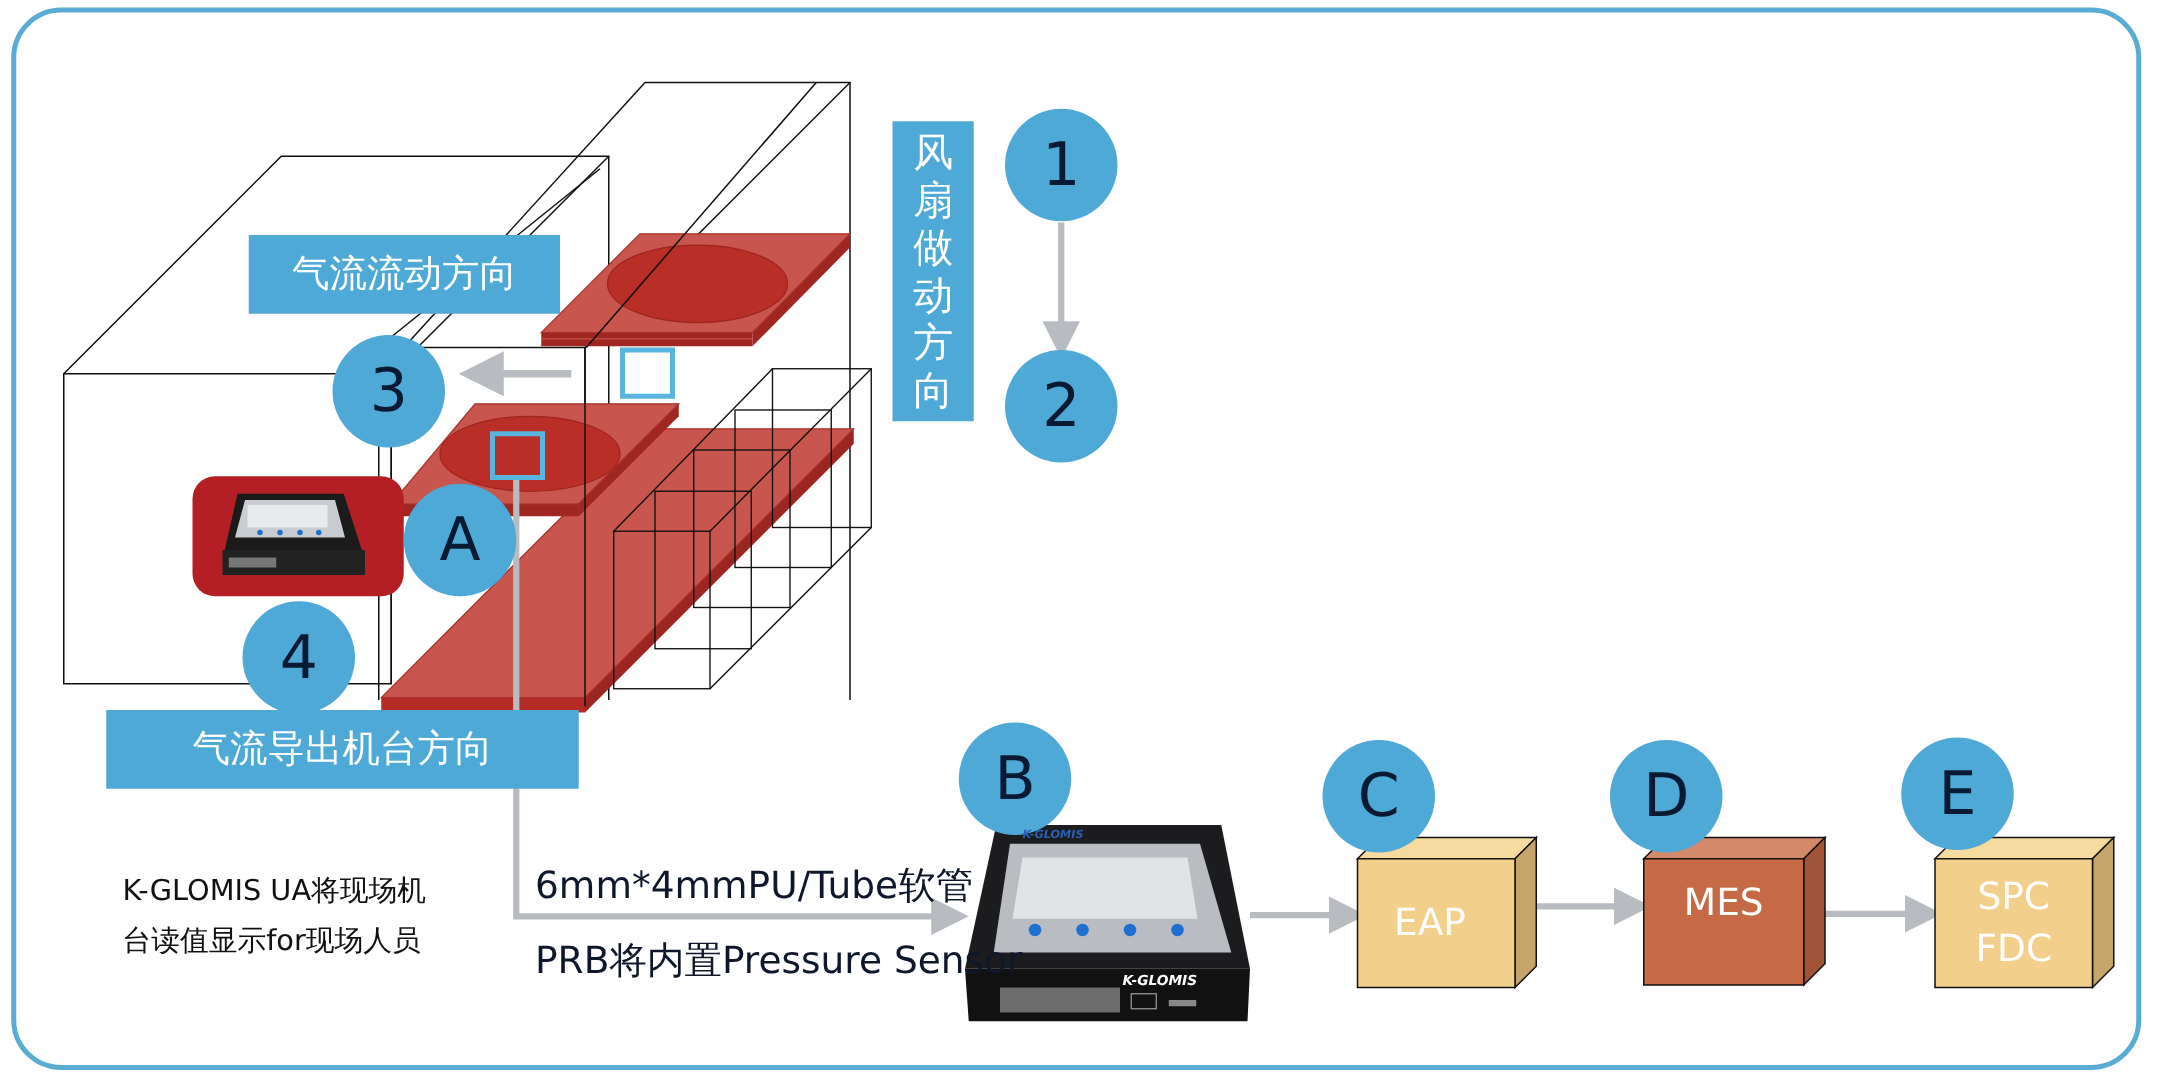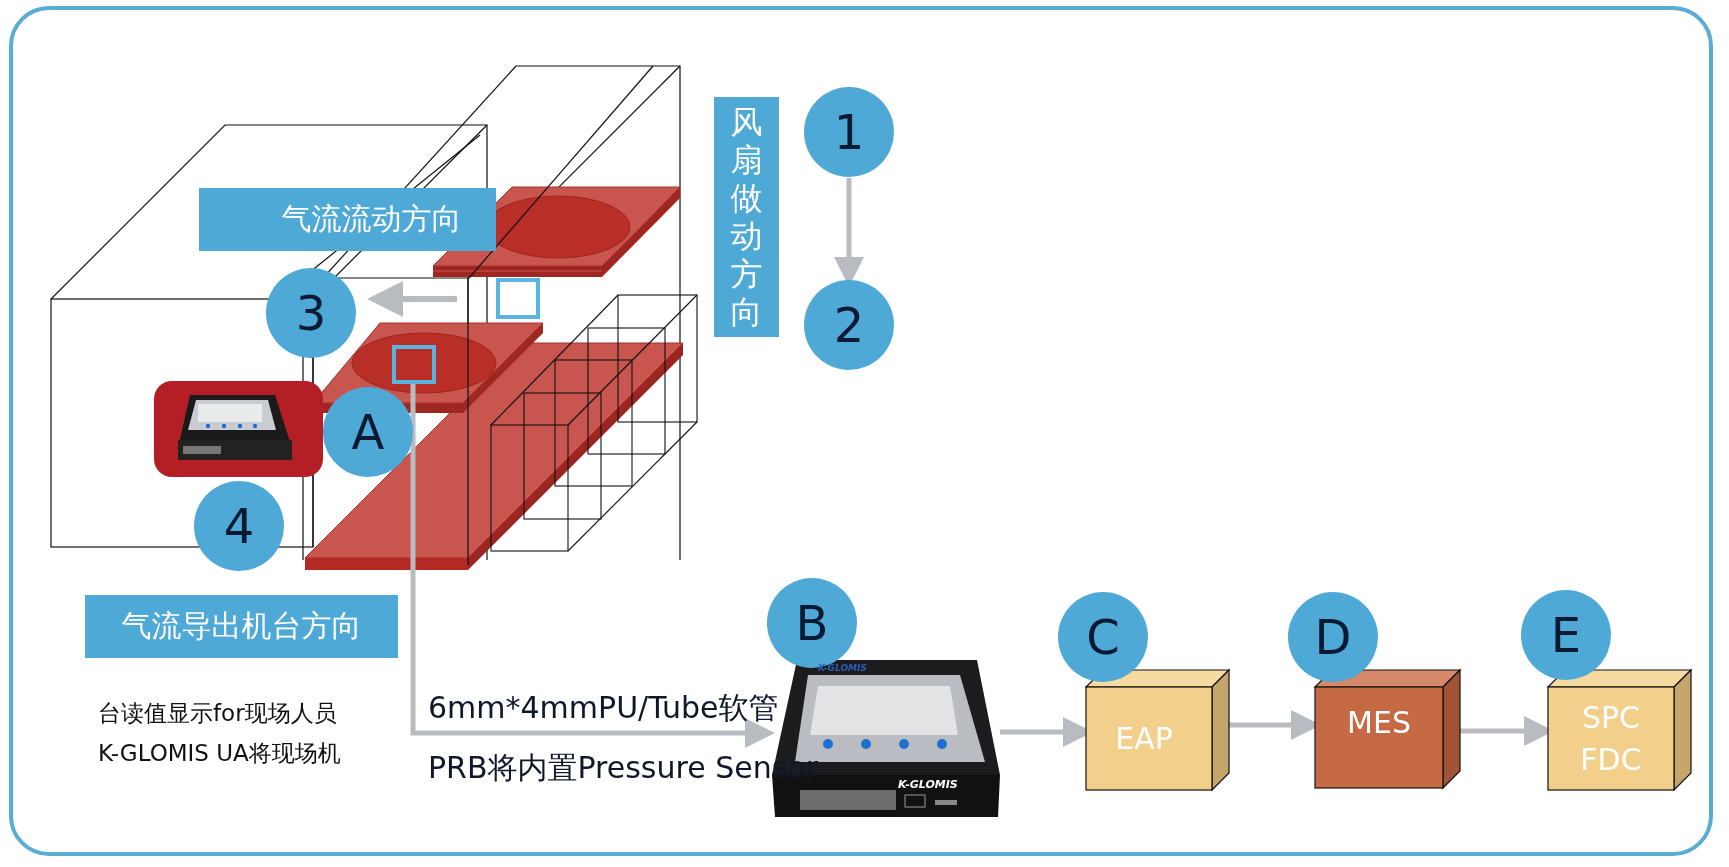"气流流动方向" div.label { padding-left: 48px -> none }
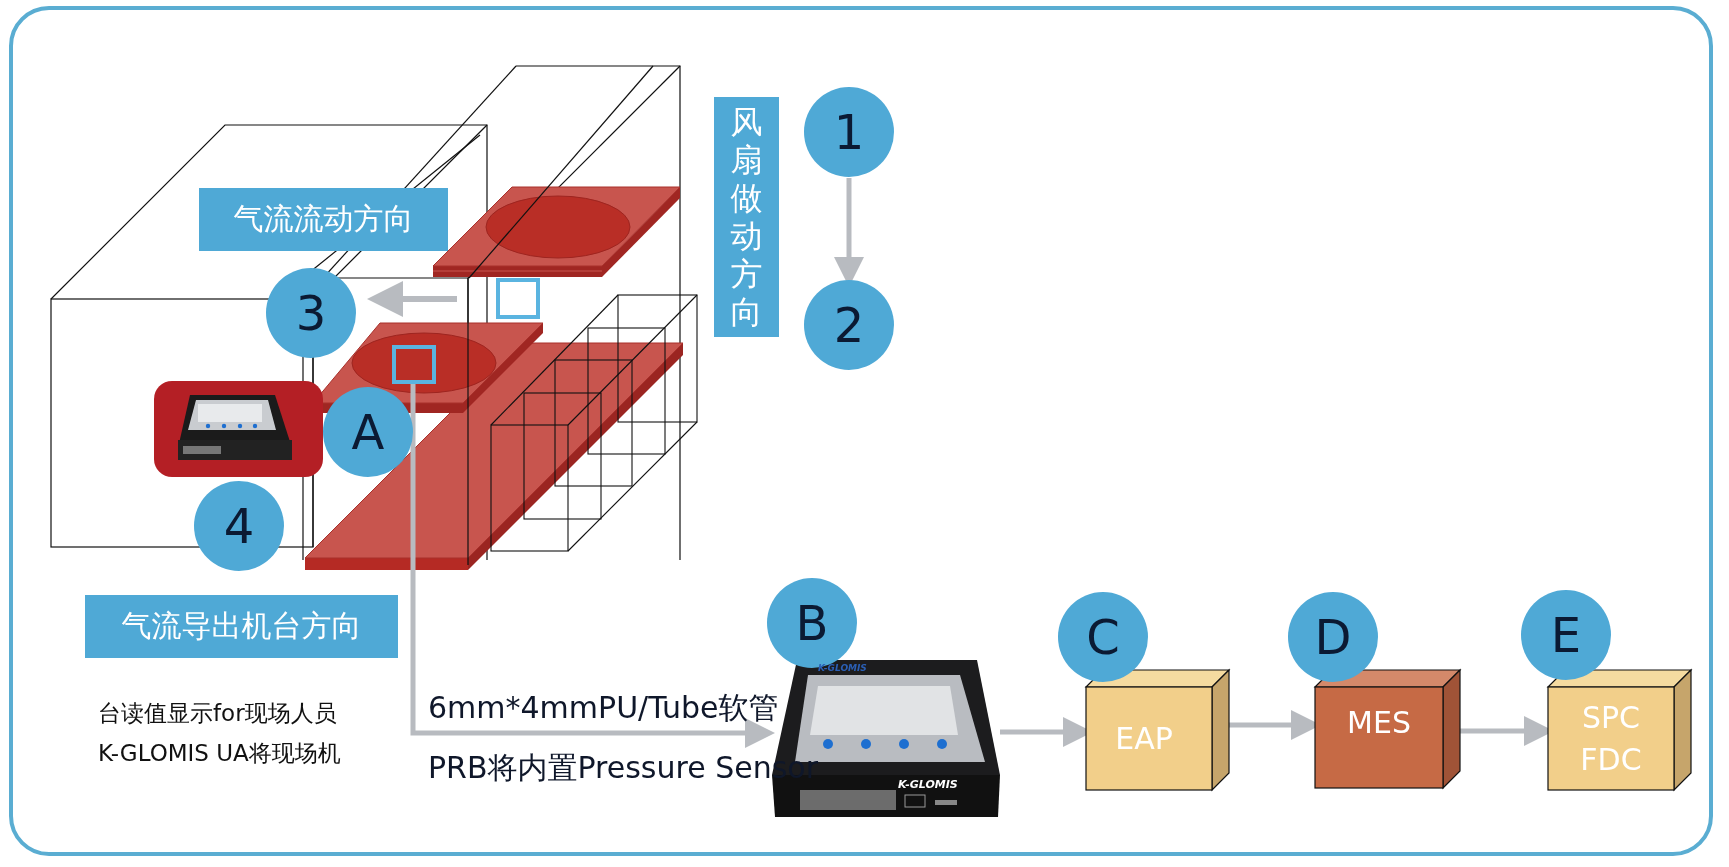"气流导出机台方向" div.label { top: 595px -> 568px; width: 313px -> 378px }
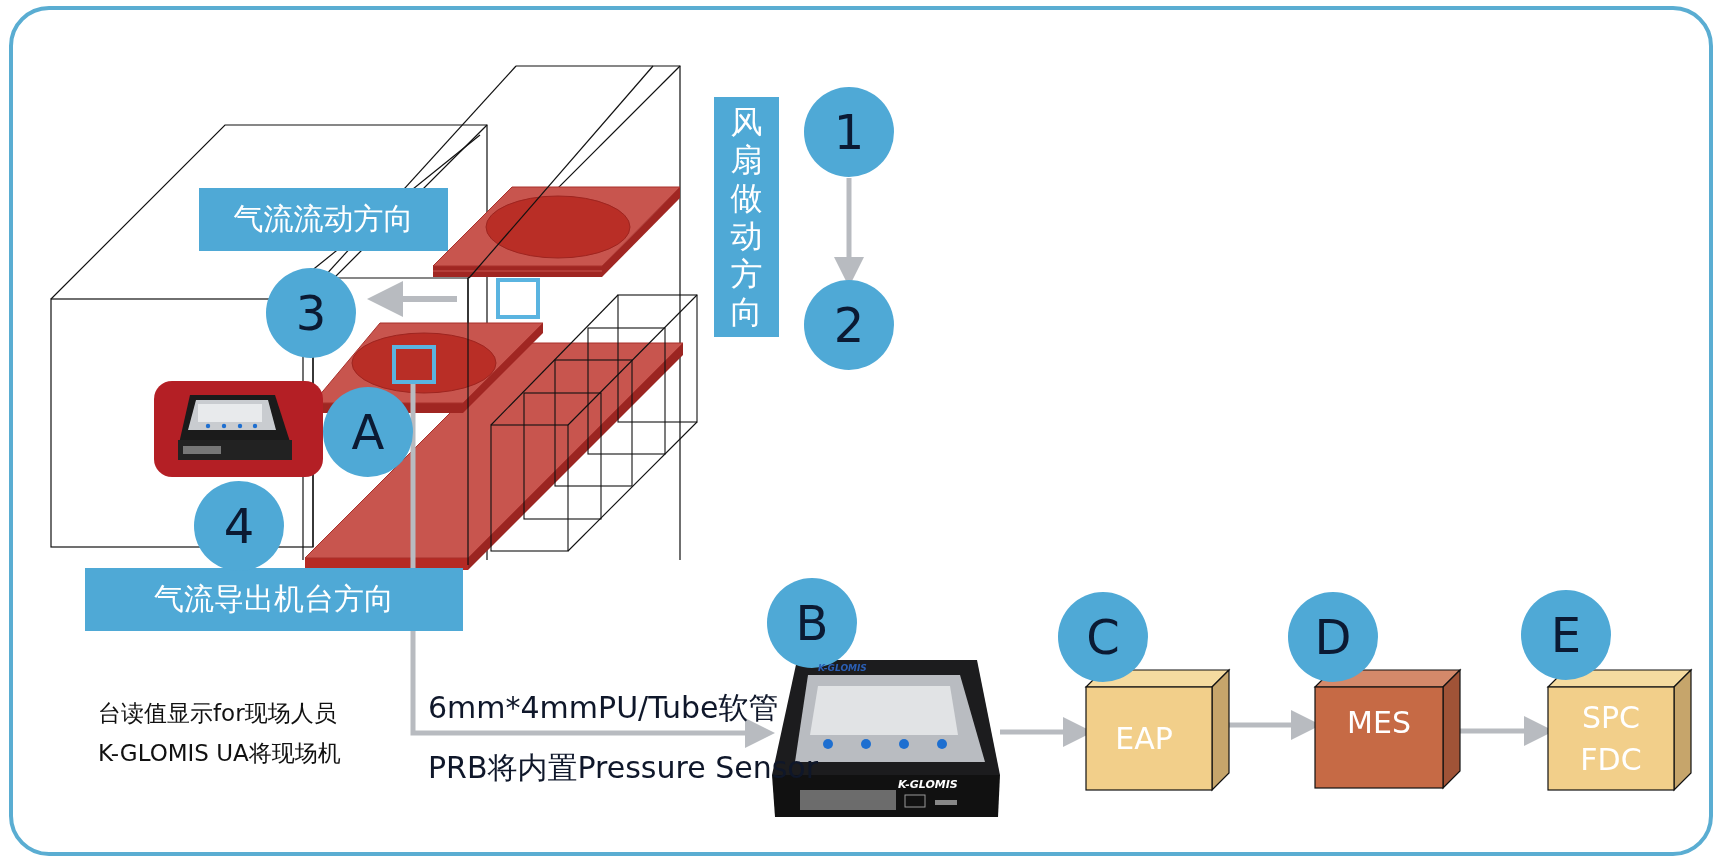"台读值显示for现场人员" div { order: before "K-GLOMIS UA将现场机" -> after "K-GLOMIS UA将现场机" }
